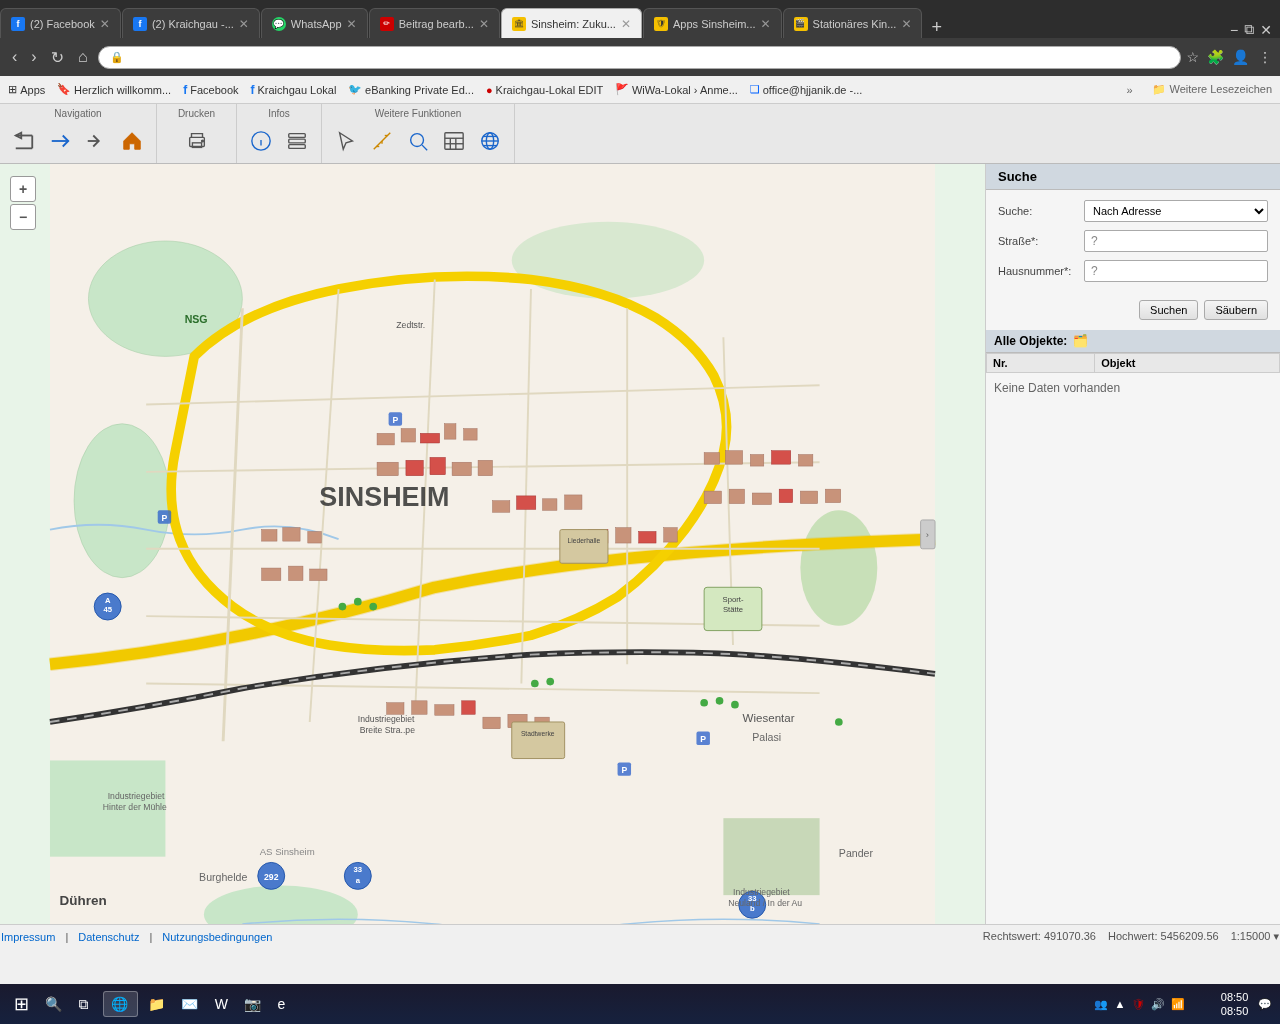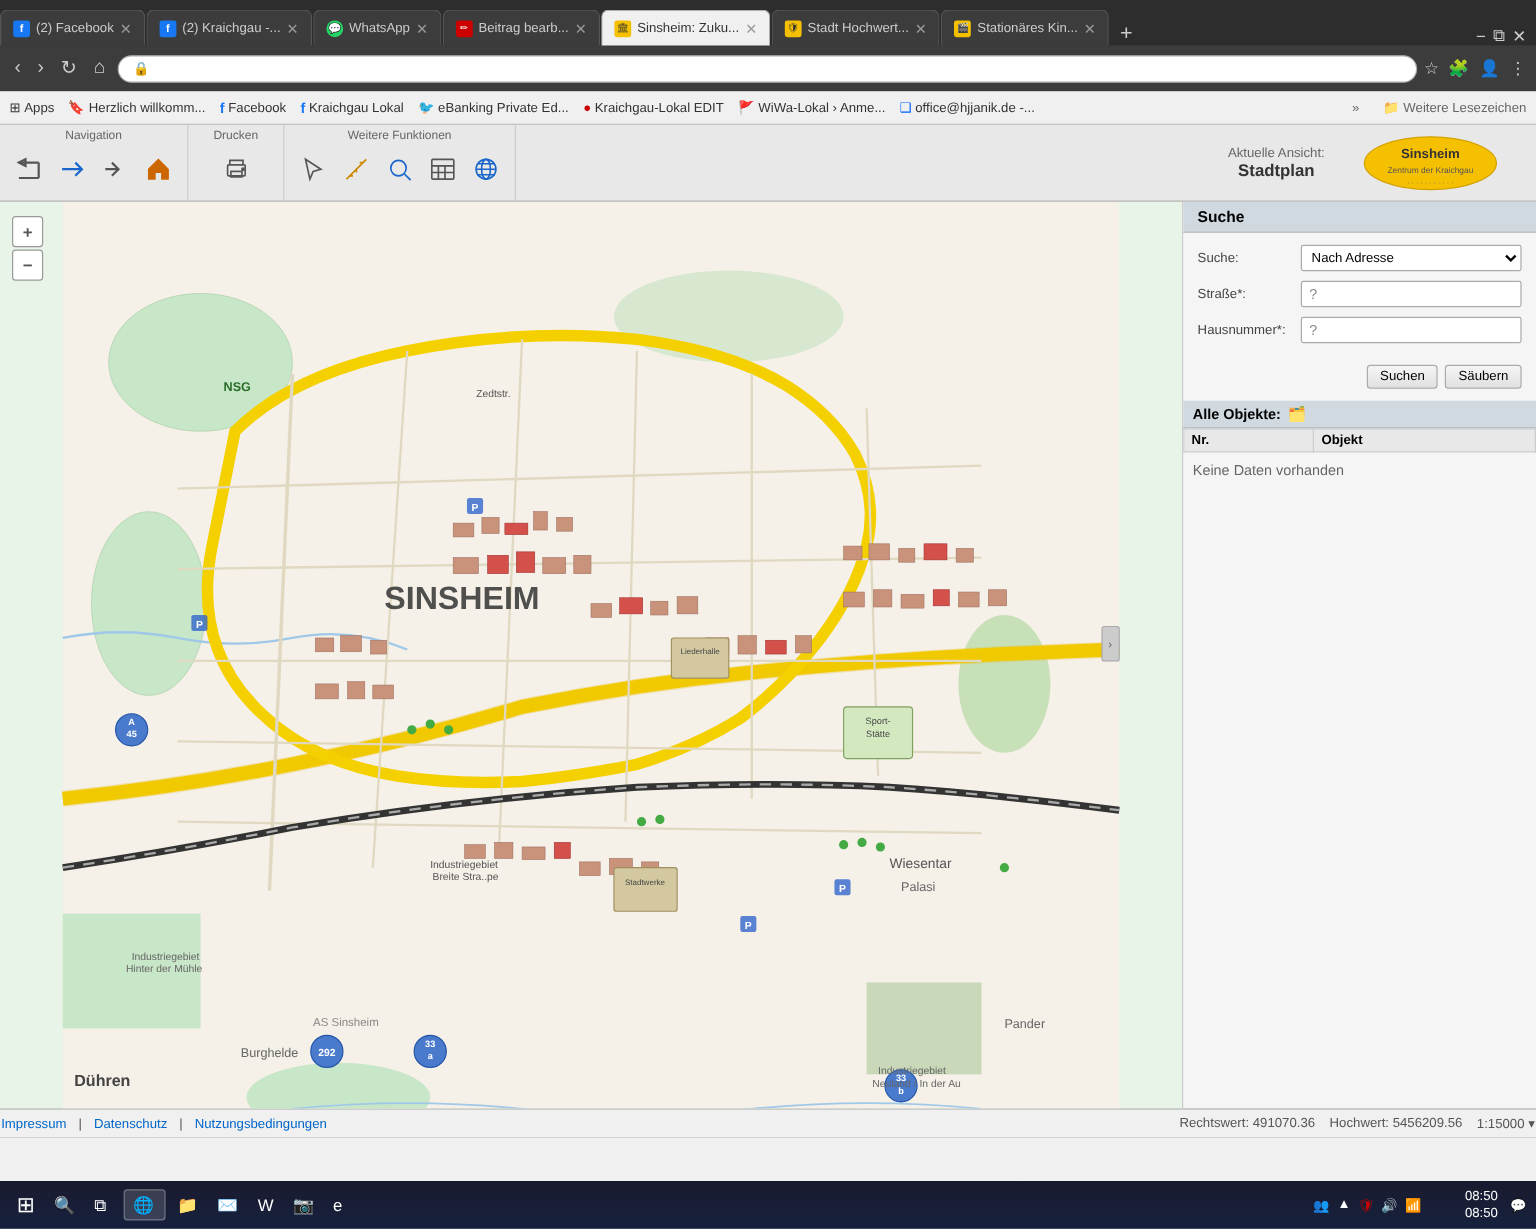"Stadt Hochwert..." span.tab-title { text: Stadt Hochwert -> Apps Sinsheim }
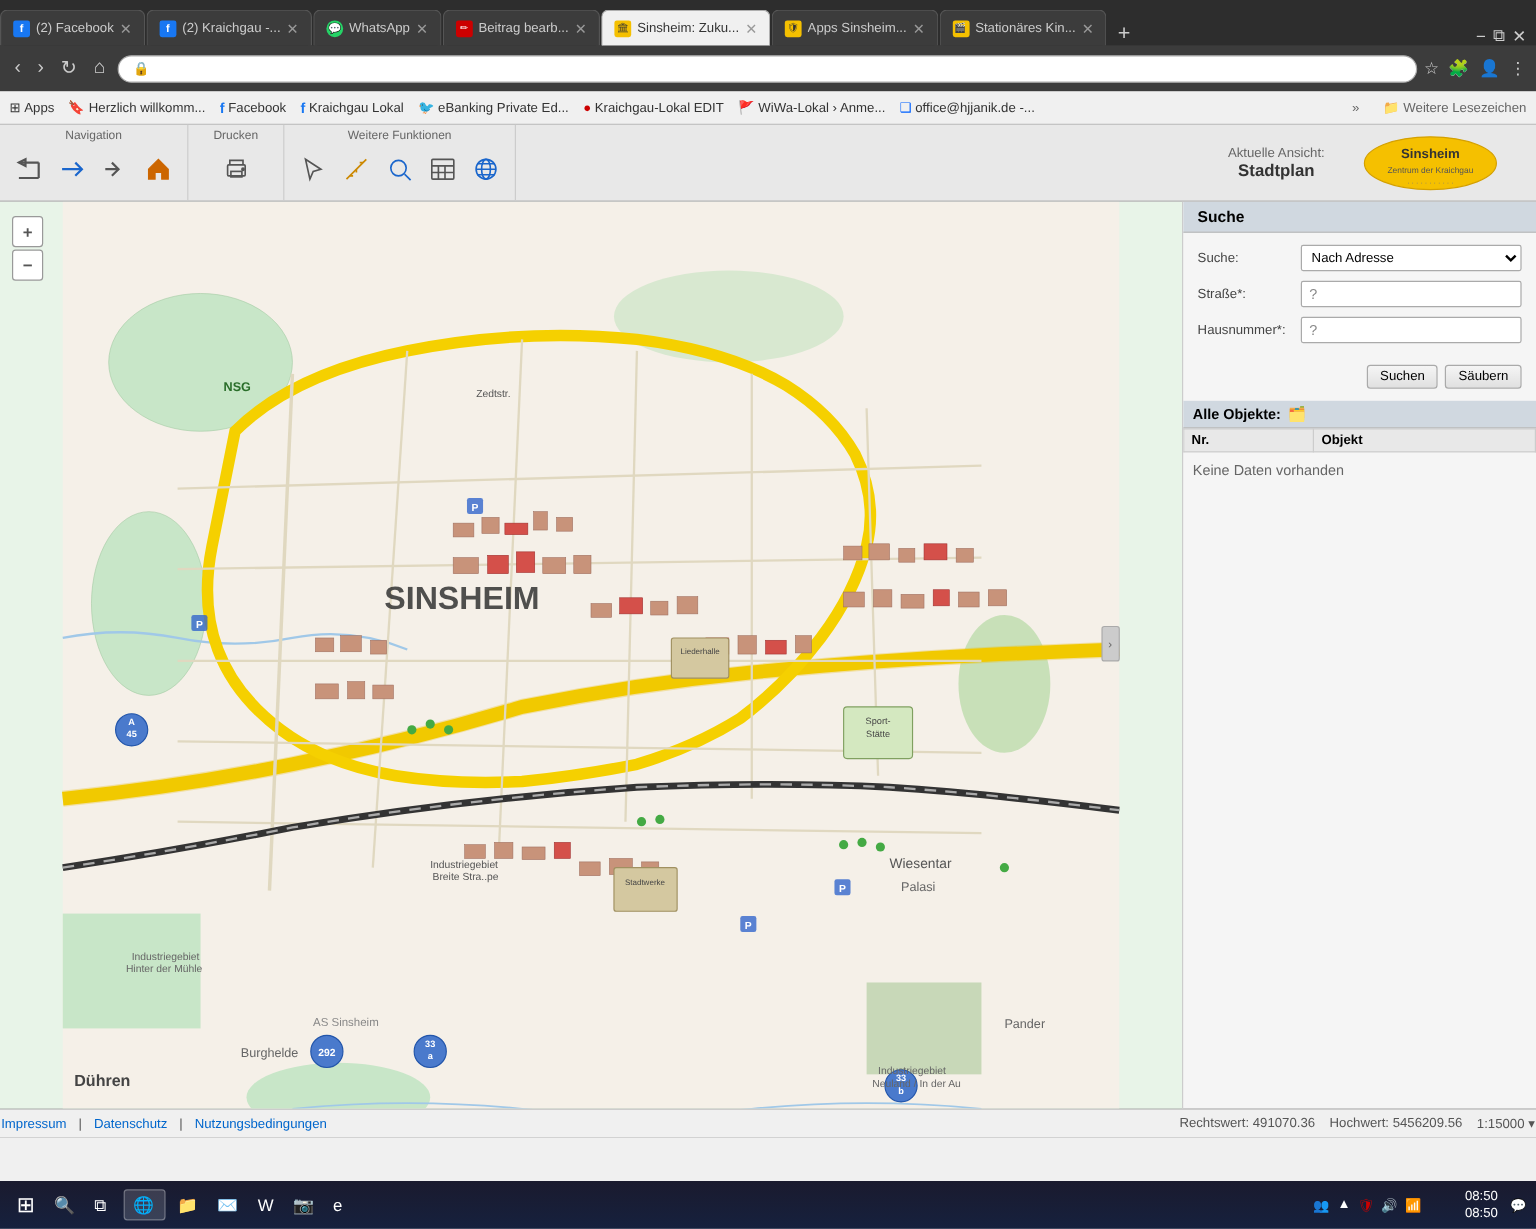"Infos" div.toolbar-section { html: none -> <div> <div>Infos</div> <div> <div> <svg> <circle></circle> <line></line> <line></line> </svg> </div> <div> <svg> <rect></rect> <rect></rect> <rect></rect> </svg> </div> </div> </div> }
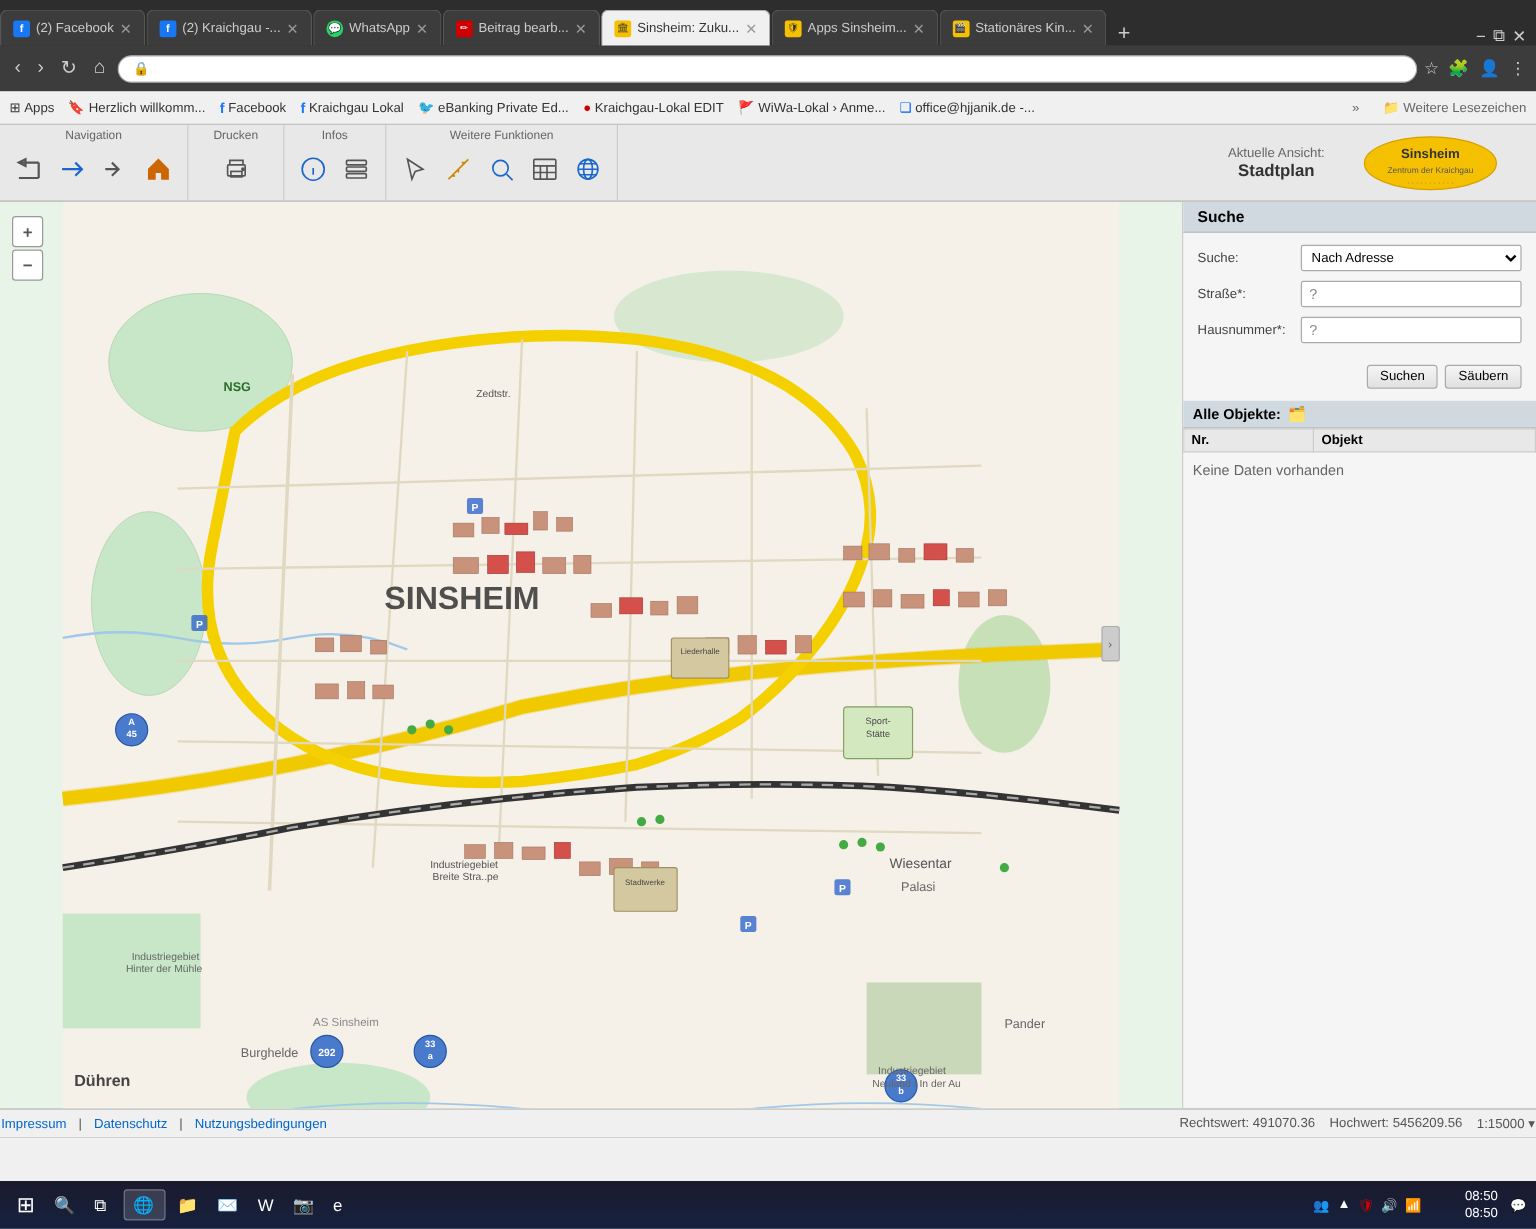"Aktuelle Ansicht:" div.toolbar-header-right { html: <div> <div> <div>Aktuelle Ansicht:</div> <div>Stadtplan</div> </div> <div> <div> <svg> <ellipse></ellipse> <text>Sinsheim</text> <text>Zentrum der Kraichgau</text> <text>· · · · · · · · · · ·</text> </svg> </div> </div> </div> -> none }
